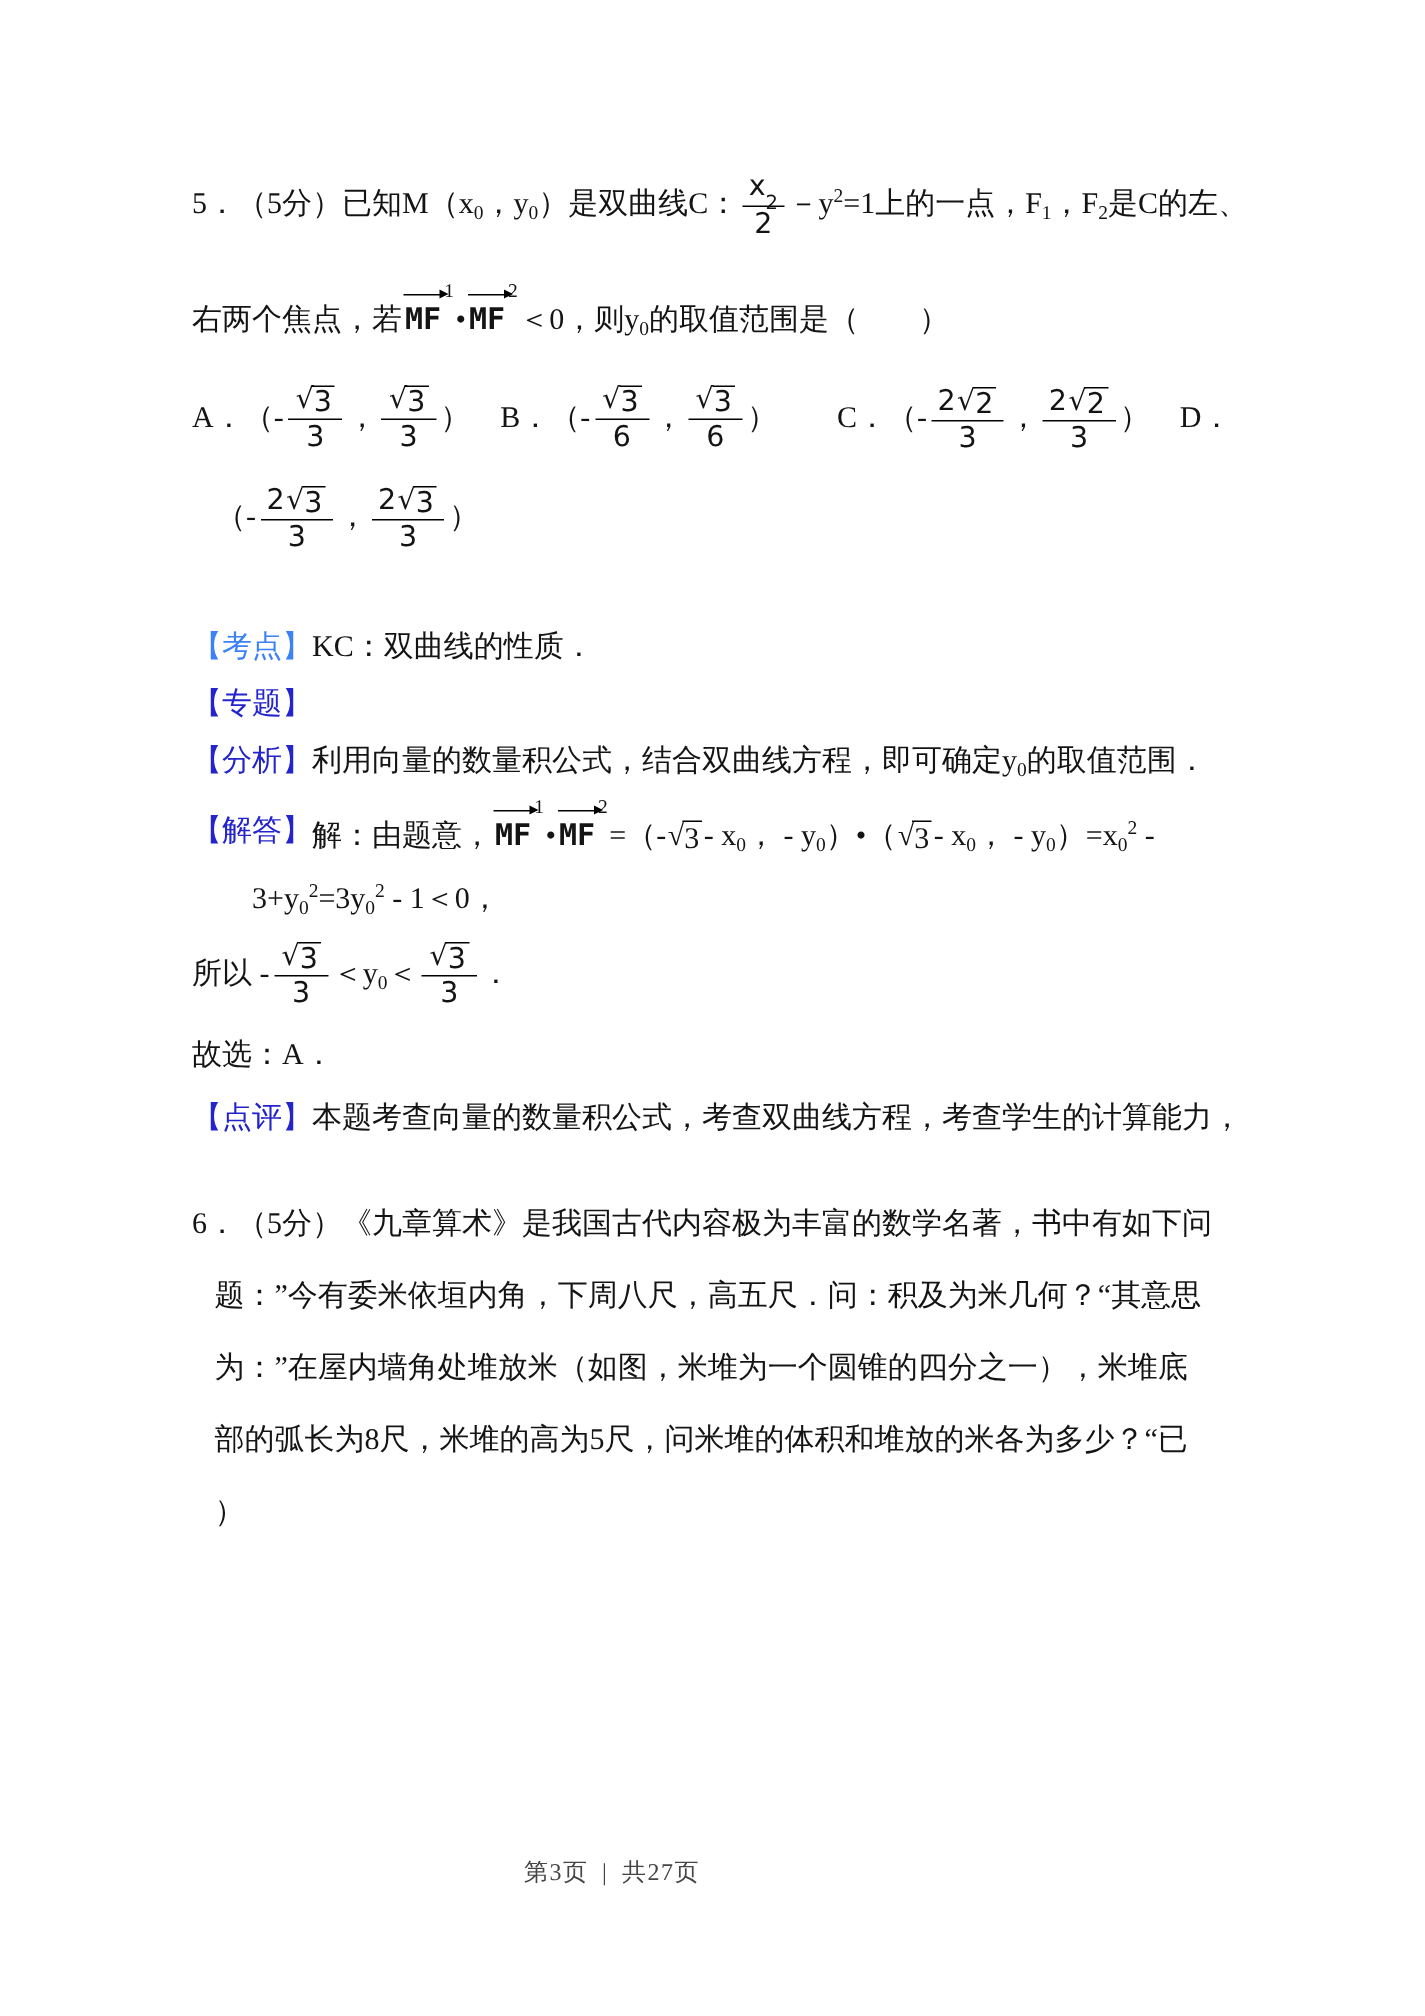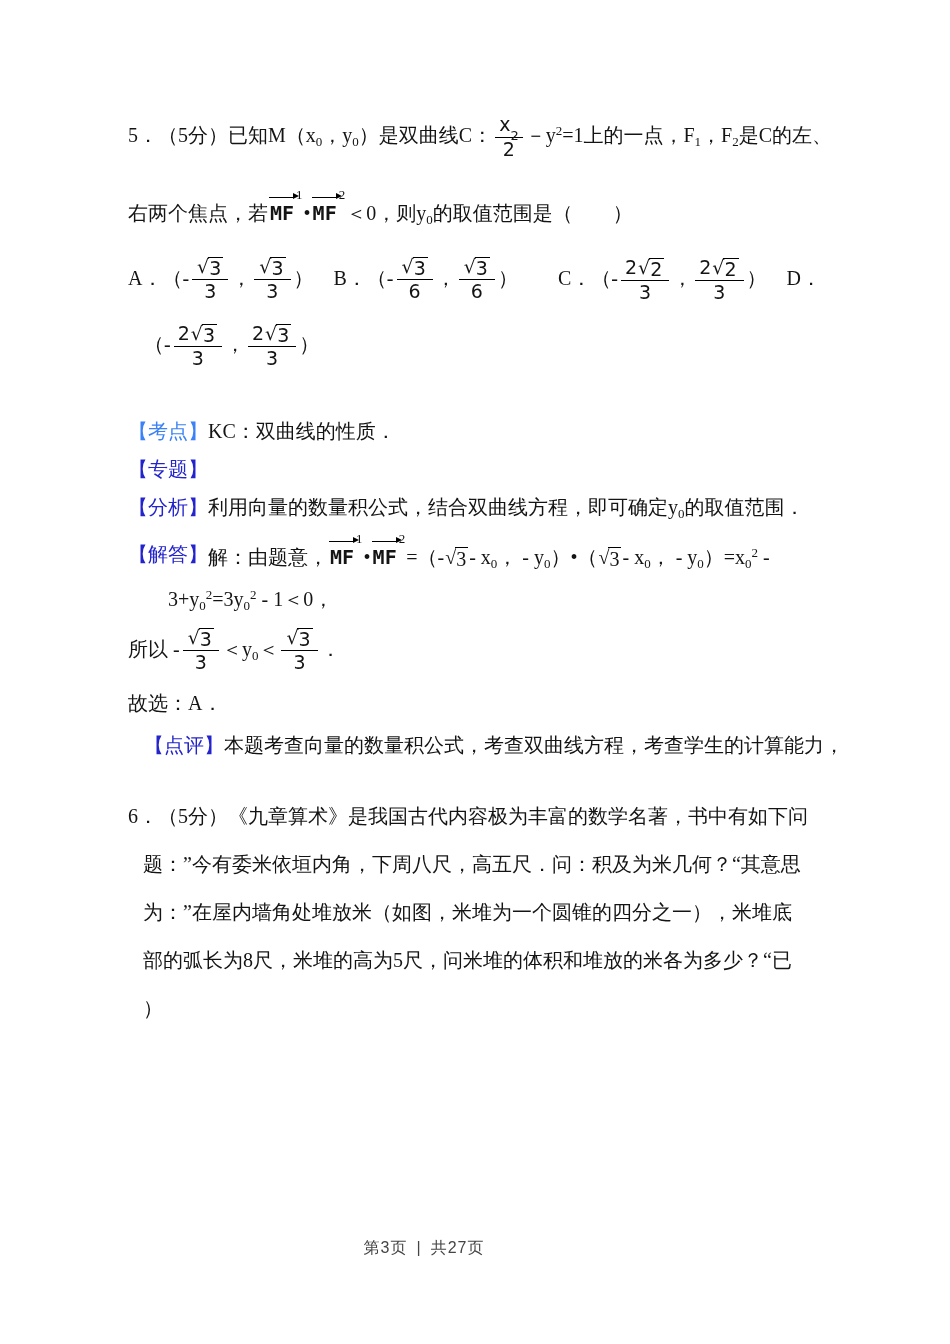"【点评】" span.tag { margin-left: 16px -> none }
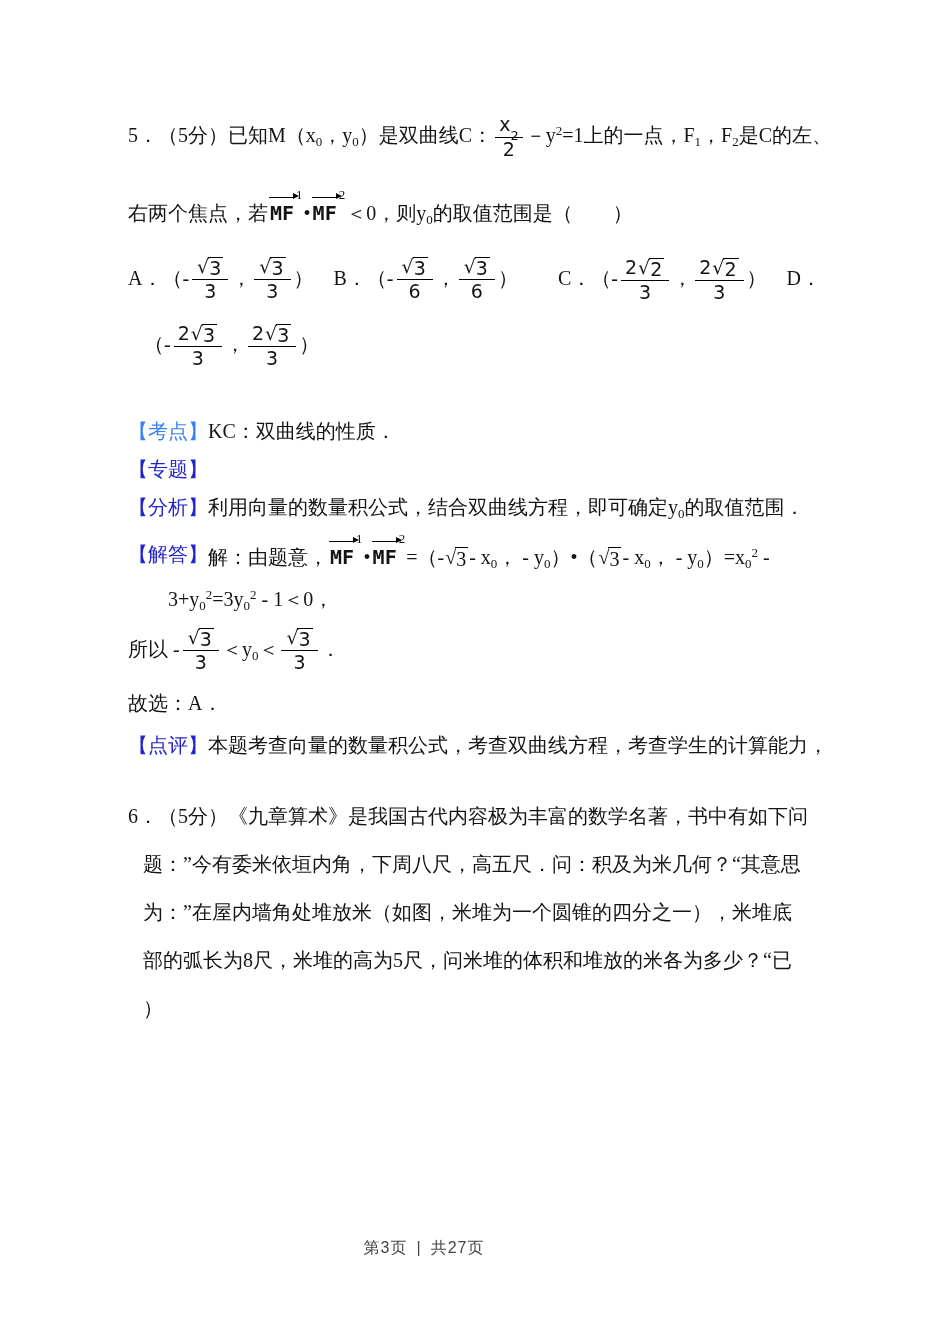"第3页 | 共27页" .footer { font-family: Liberation Sans, sans-serif -> Liberation Serif, serif; left: 16px -> 0 }
